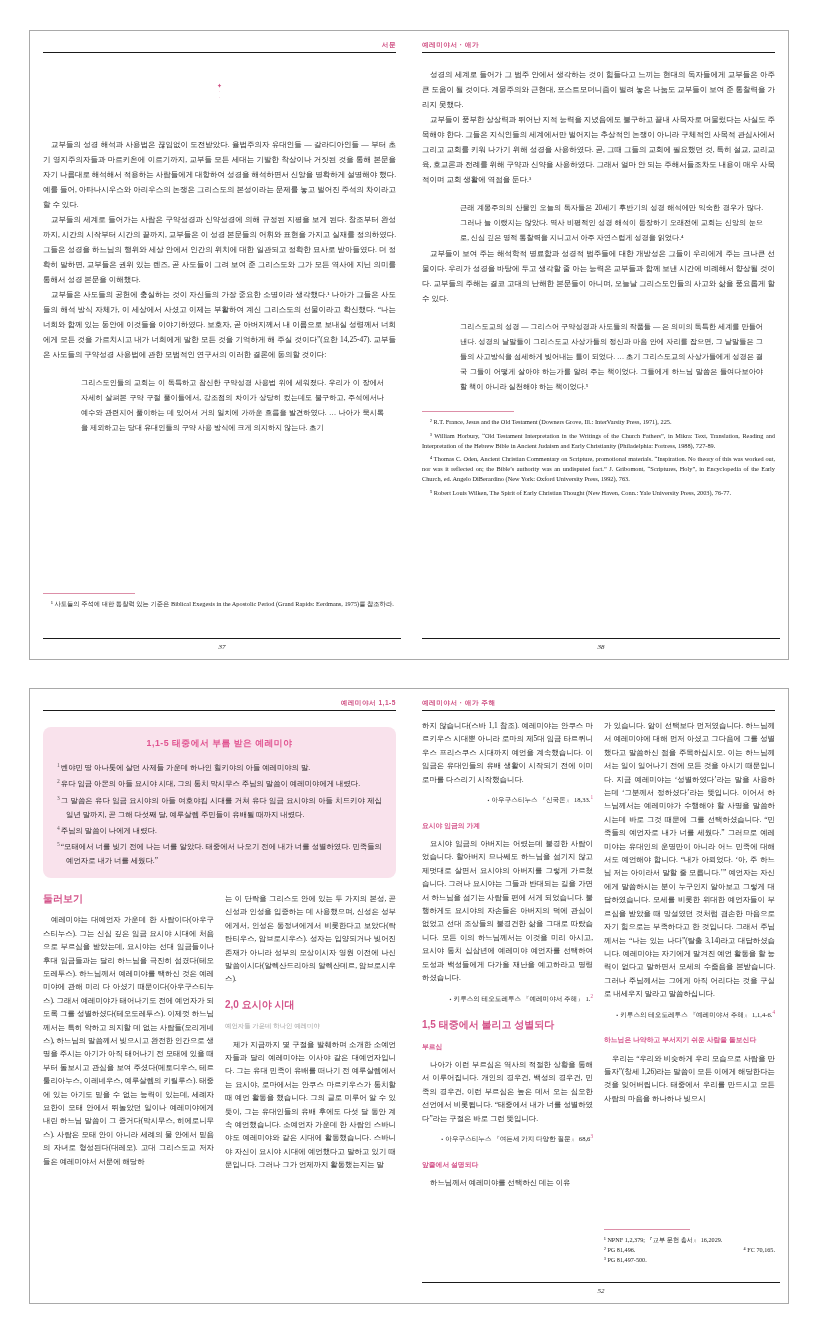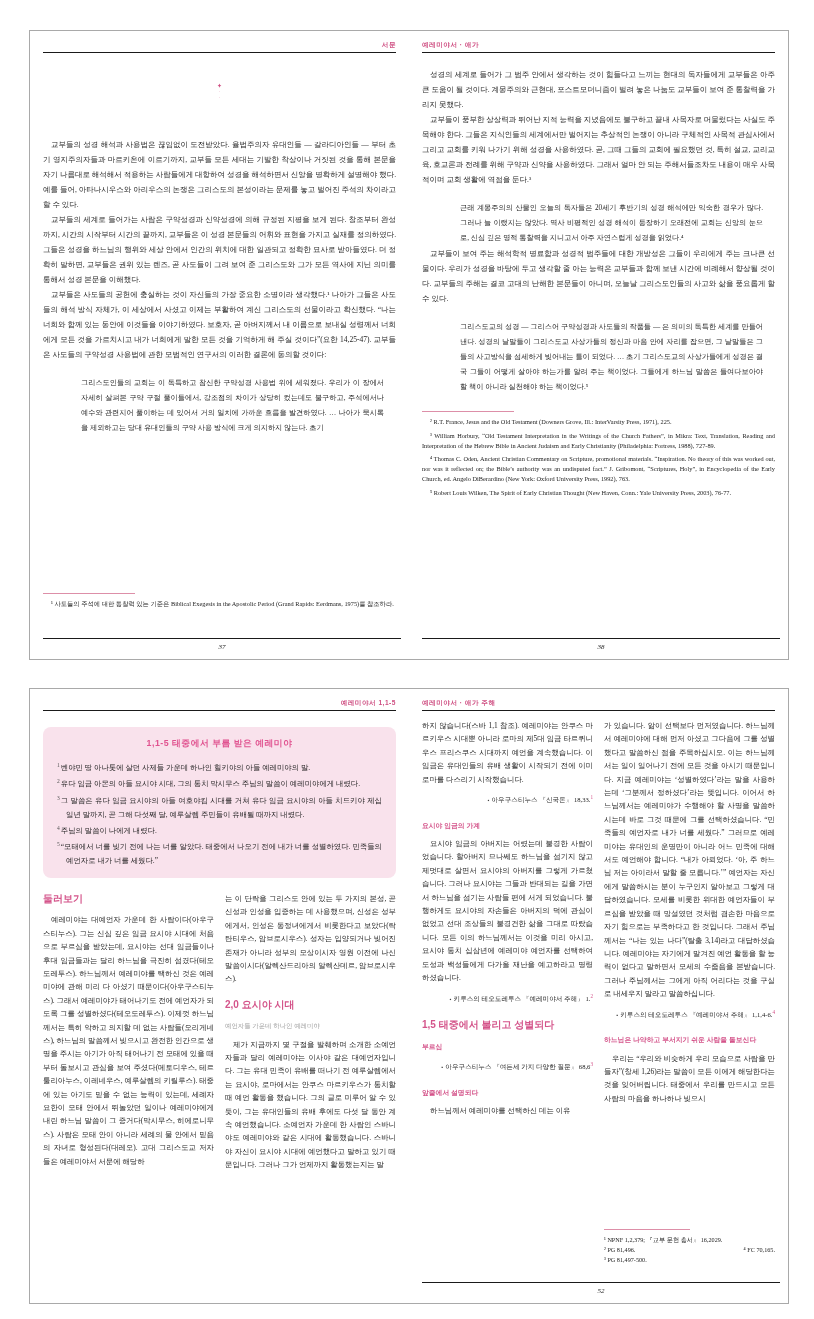"나아가 이런 부르심은 역사의 적절한" p.ind { html: none -> <p>나아가 이런 부르심은 역사의 적절한 상황을 통해서 이루어집니다. 개인의 경우건, 백성의 경우건, 민족의 경우건, 이런 부르심은 높은 데서 오는 심오한 선언에서 비롯됩니다. “태중에서 내가 너를 성별하였다”라는 구절은 바로 그런 뜻입니다.</p> }
